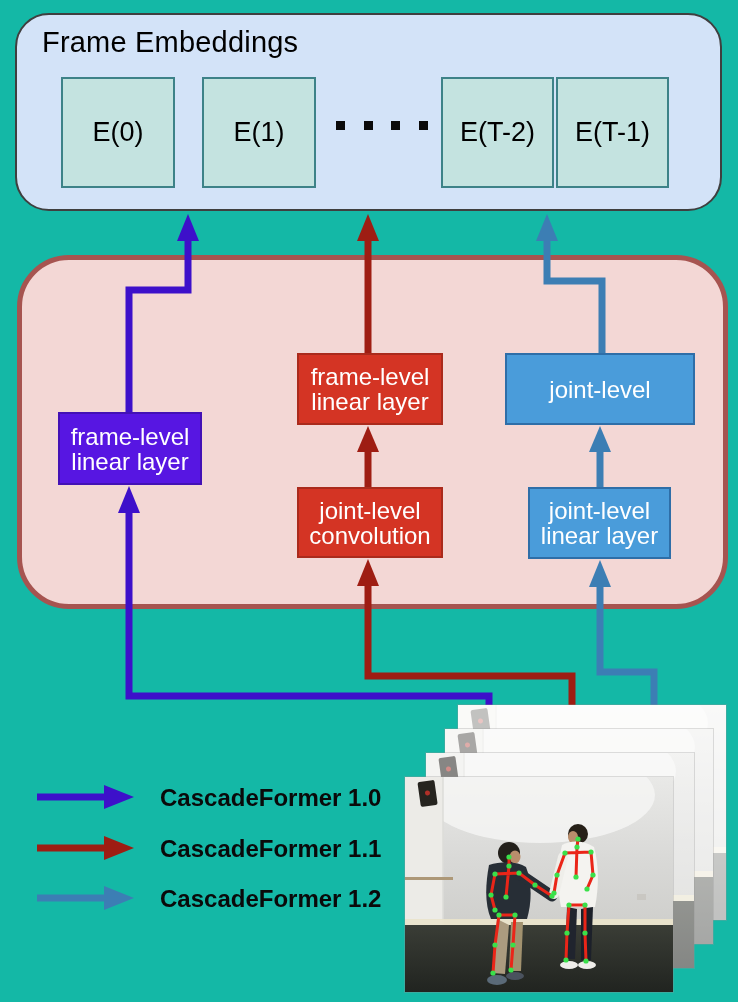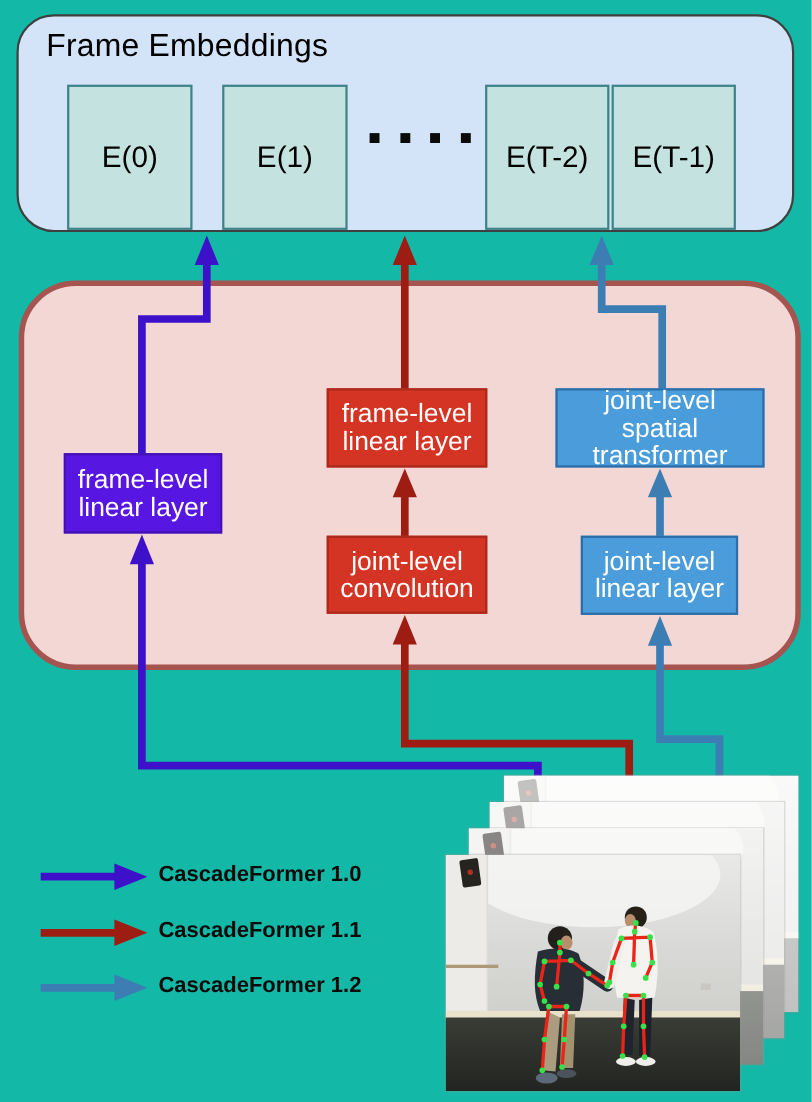"E(0)" .ecell { height: 132px -> 111px }
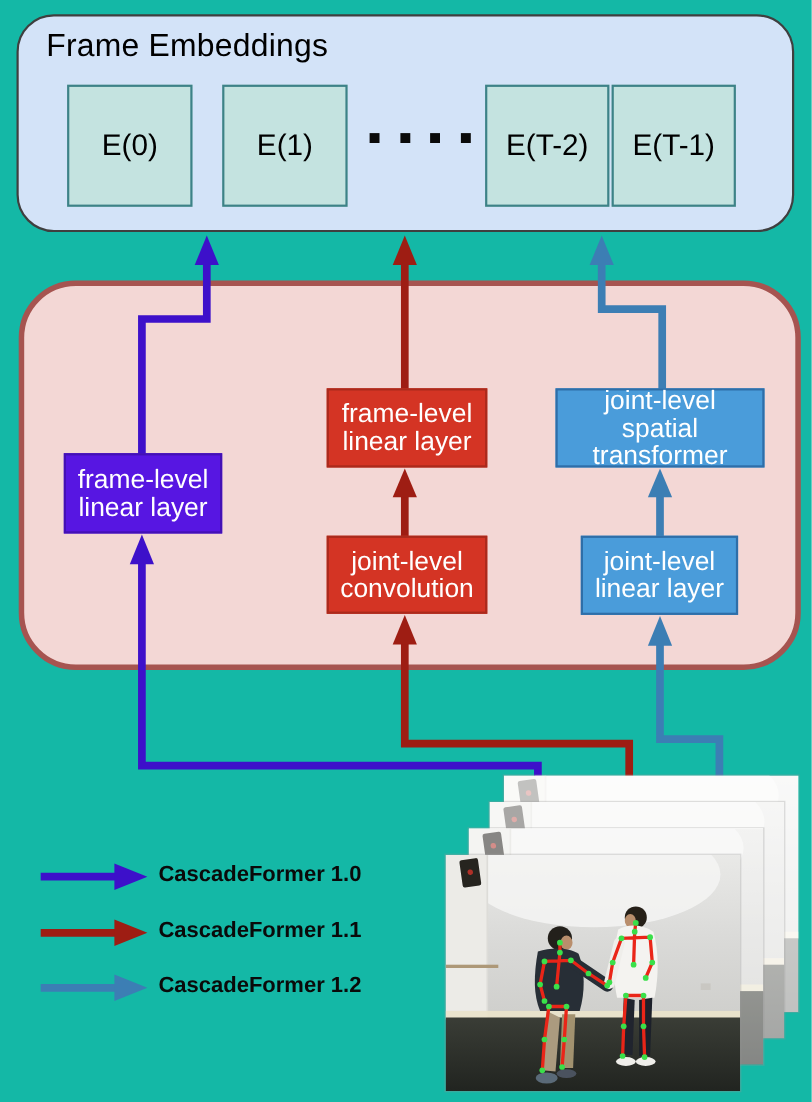"spatial transformer" span { html: <span>spatial transformer</span> -> none }
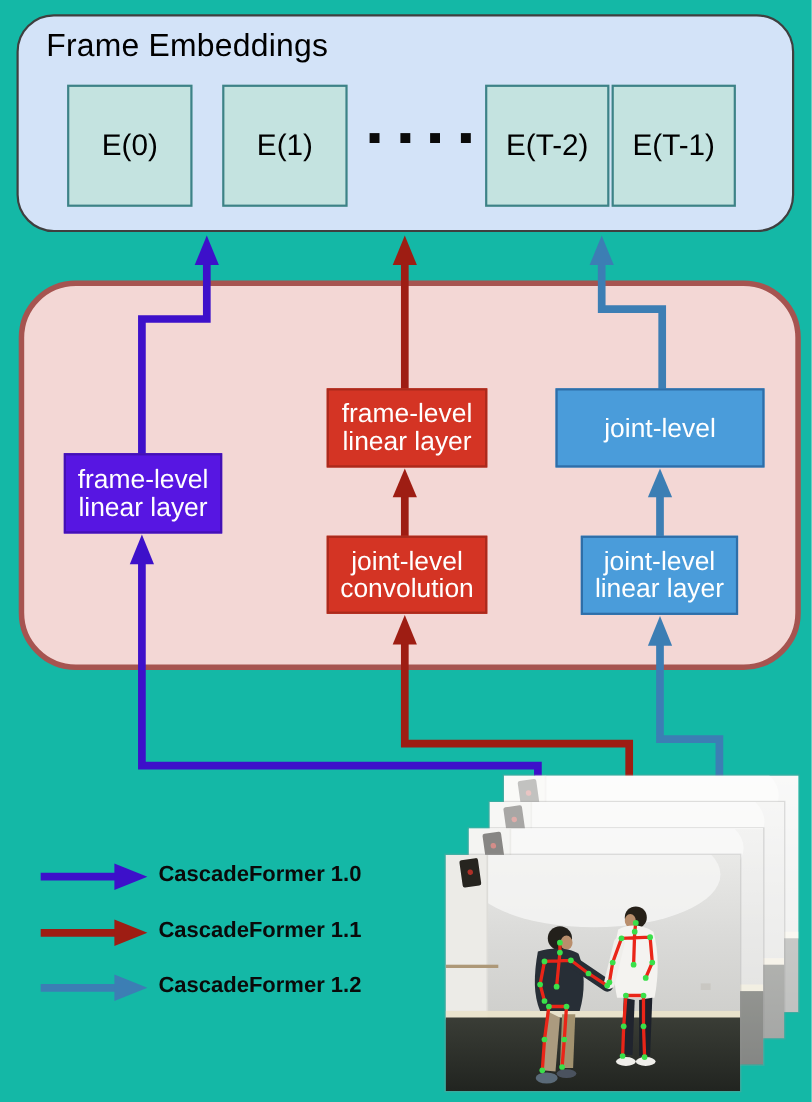"CascadeFormer 1.0" .legend-label { font-size: 20px -> 24px; left: 144px -> 160px }
